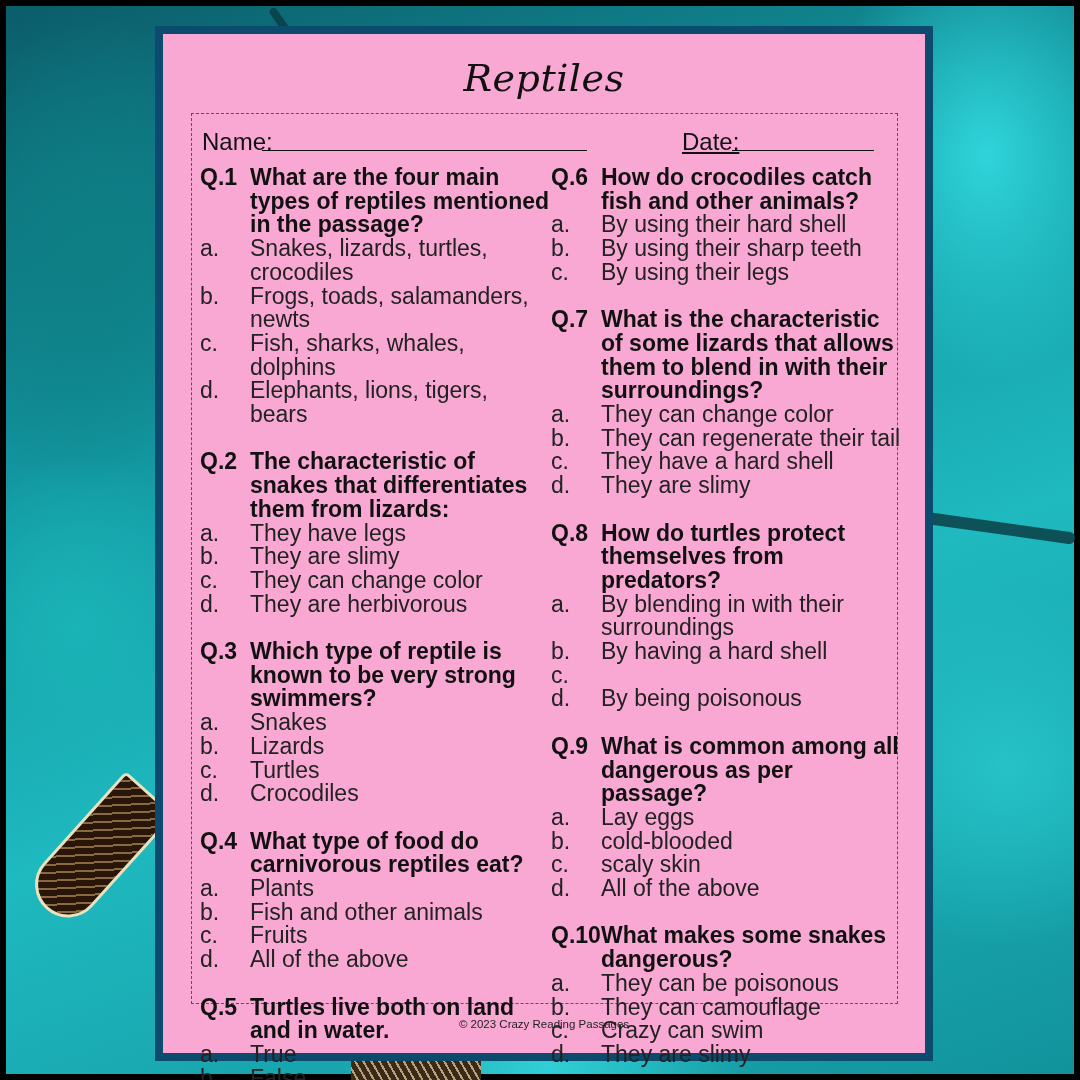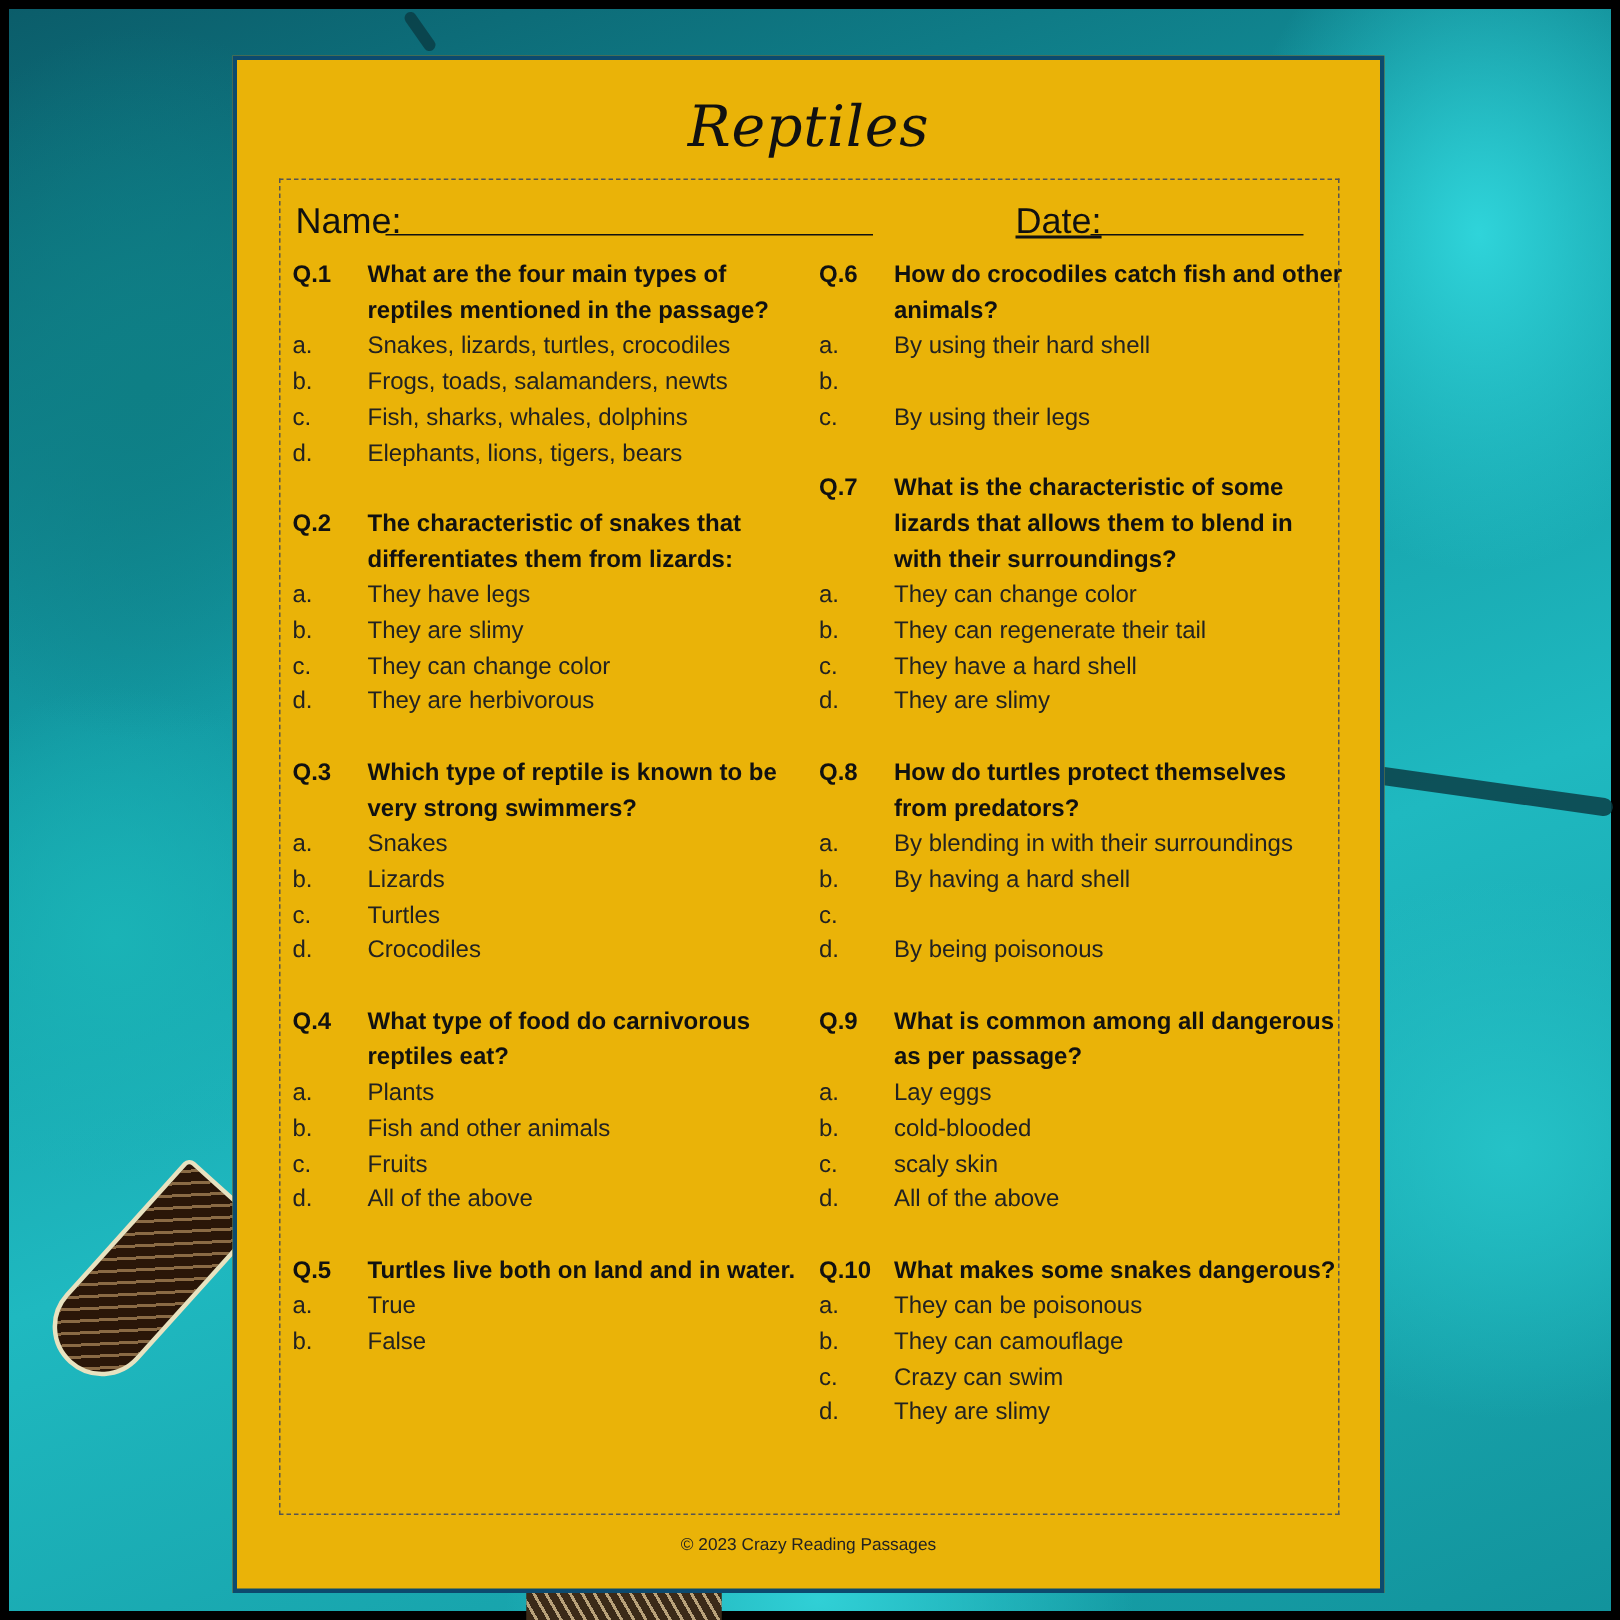"Reptiles" .page { background: #eab308 -> #f9a8d4; border: 3px solid #0c4a6e -> 8px solid #0c4a6e; margin-top: 11px -> none }
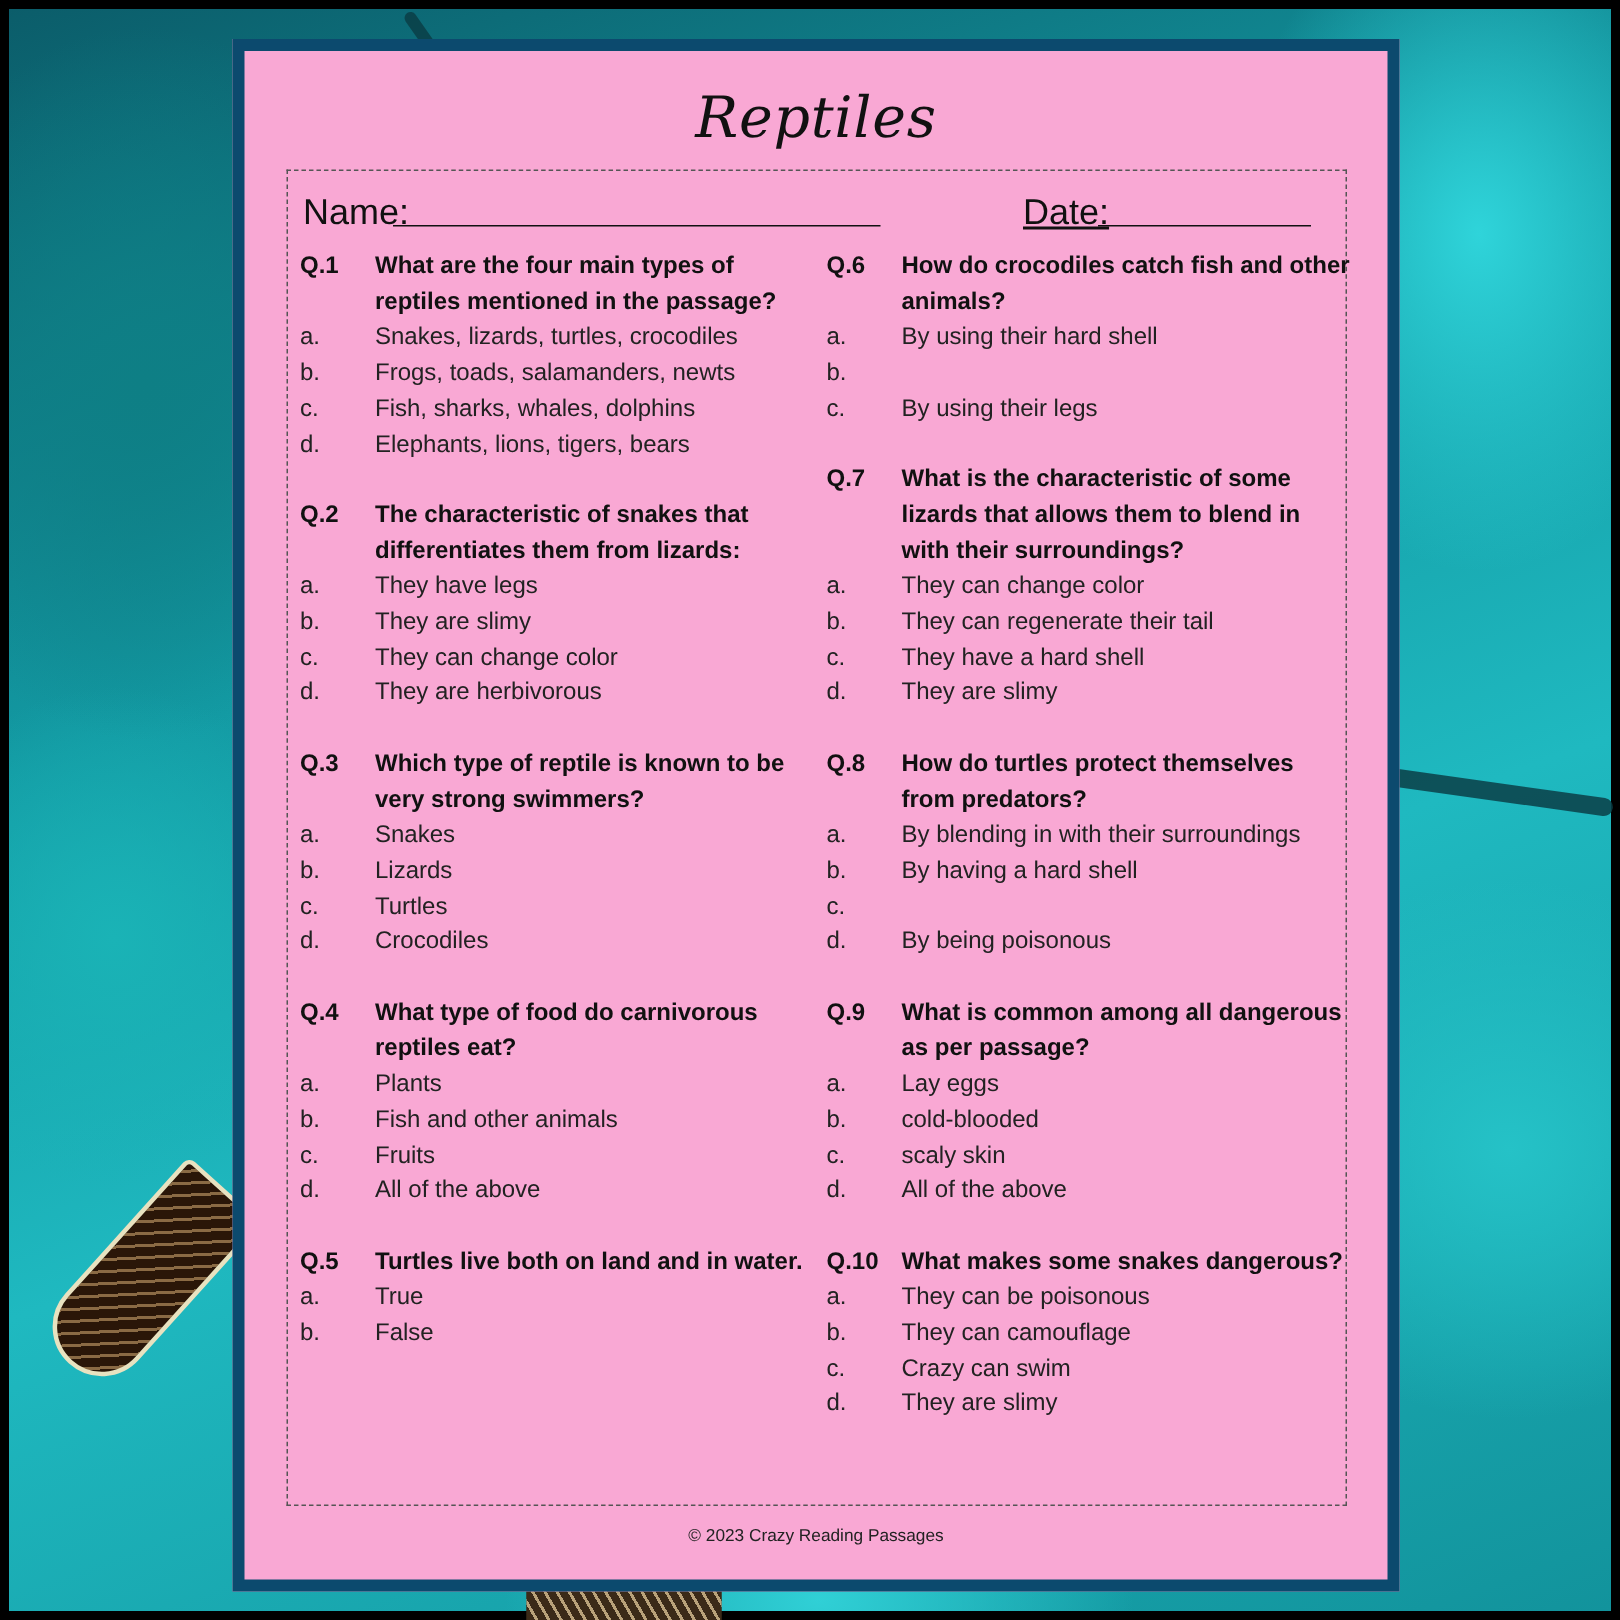"Q.1" .row { font-size: 16px -> 23px }
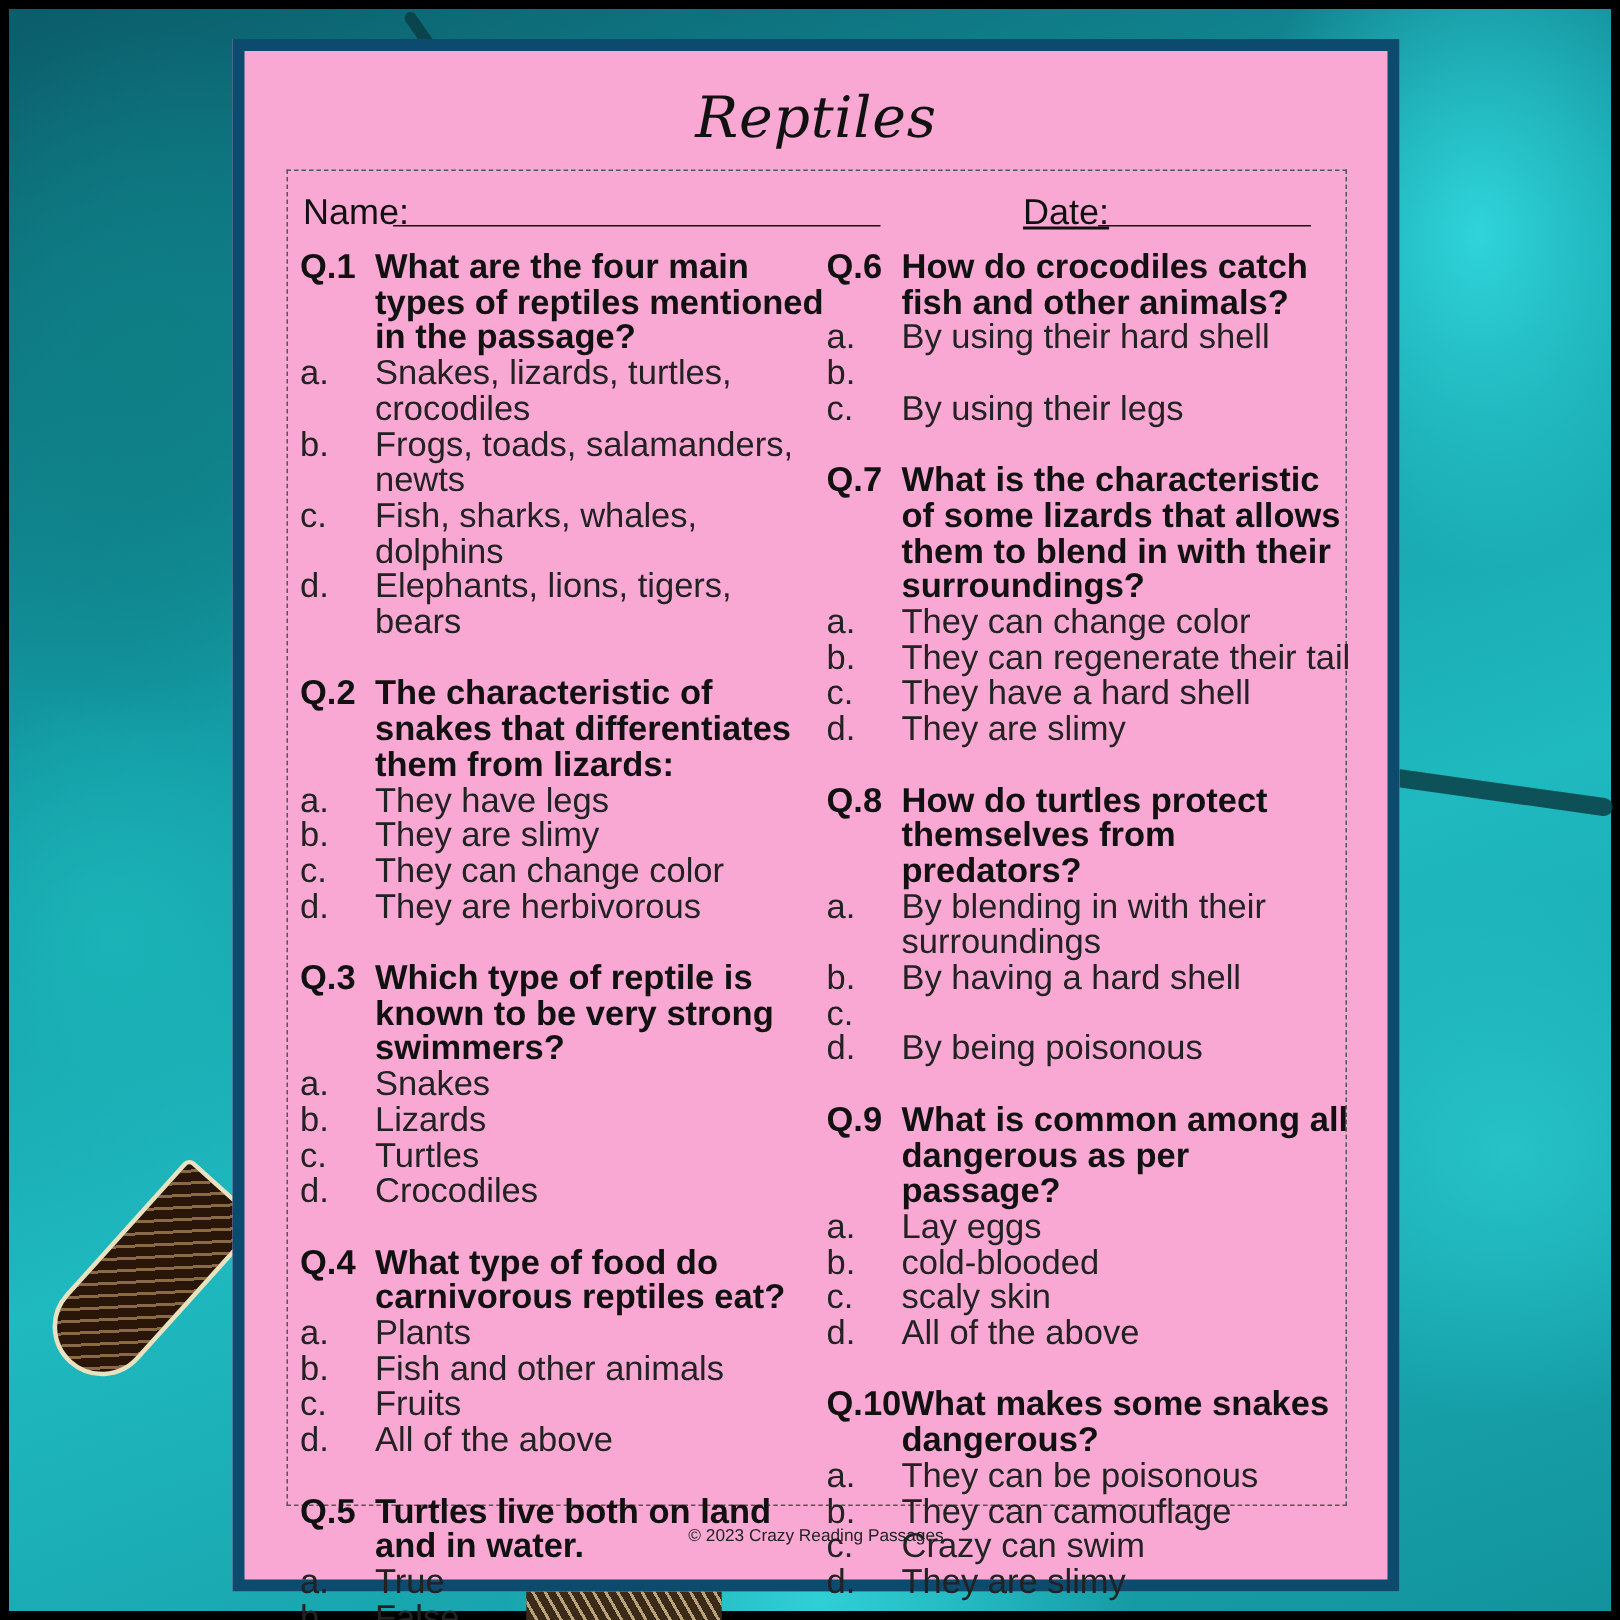"By using their sharp teeth" span.txt { html: none -> <span>By using their sharp teeth</span> }
